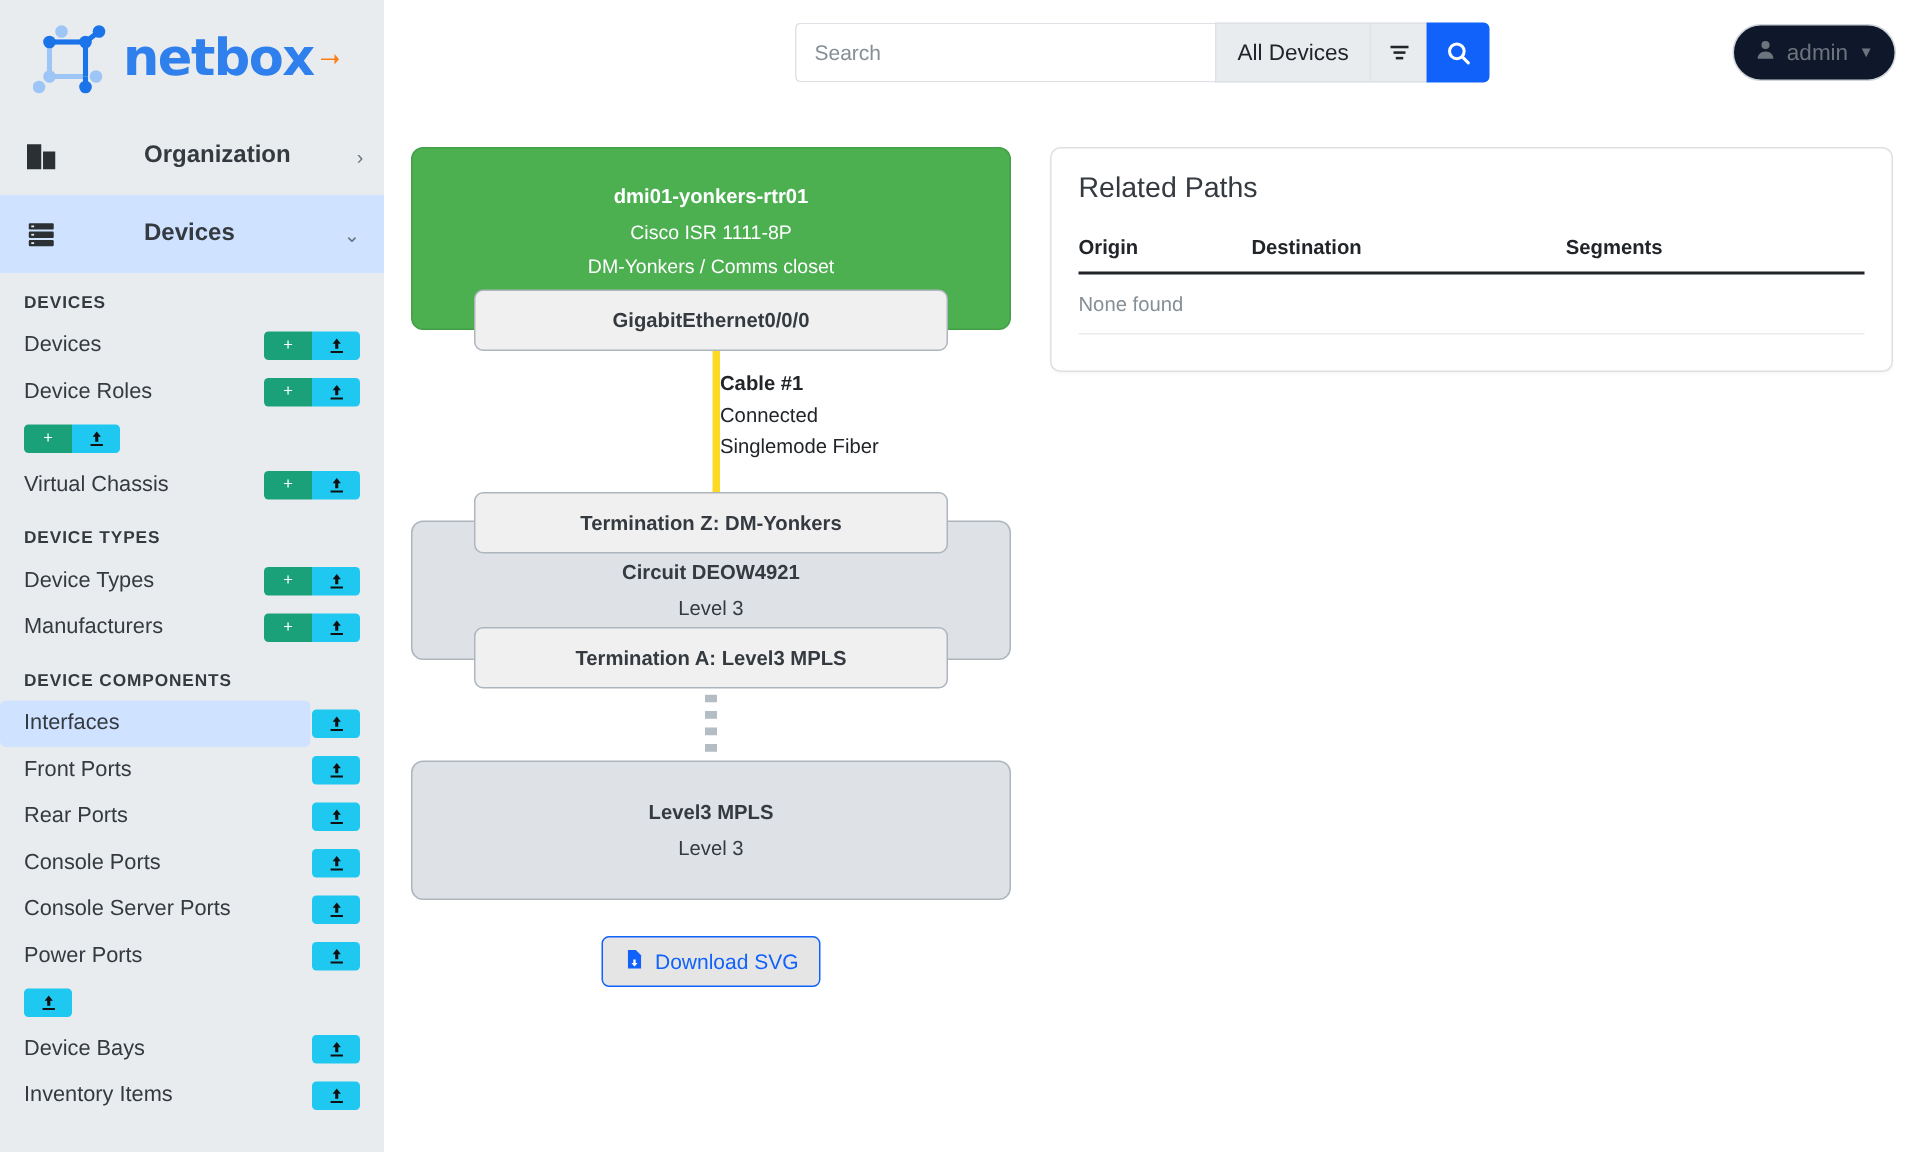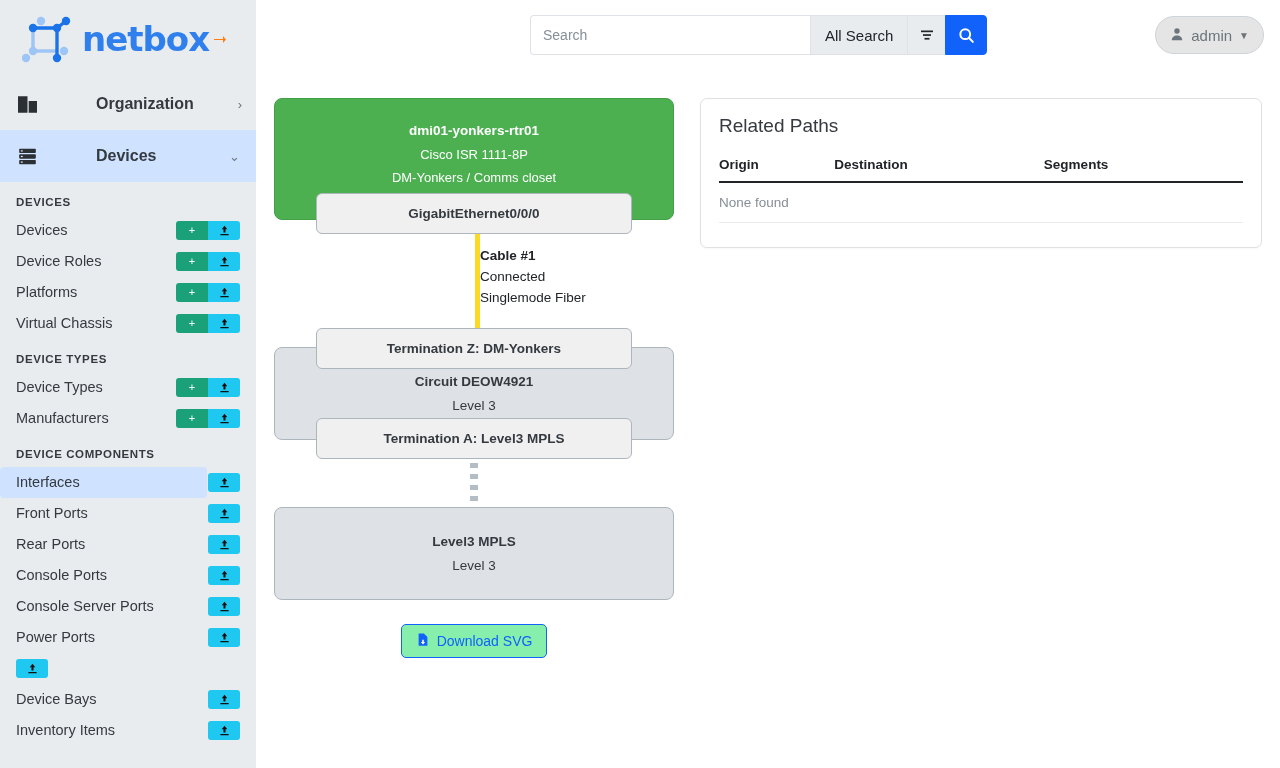"All Search" div.obj-select { text: Search -> Devices }
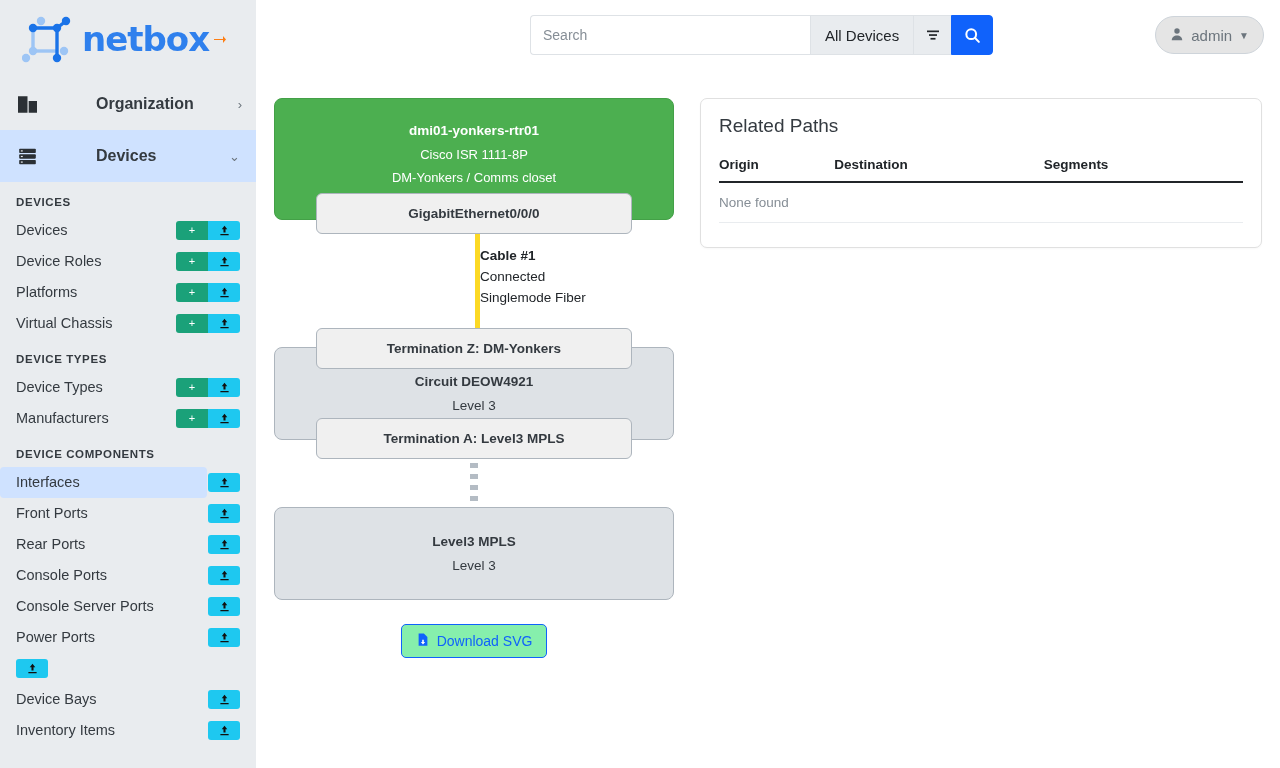"admin" .user-btn { background: #e5e5e5 -> #0f172a }
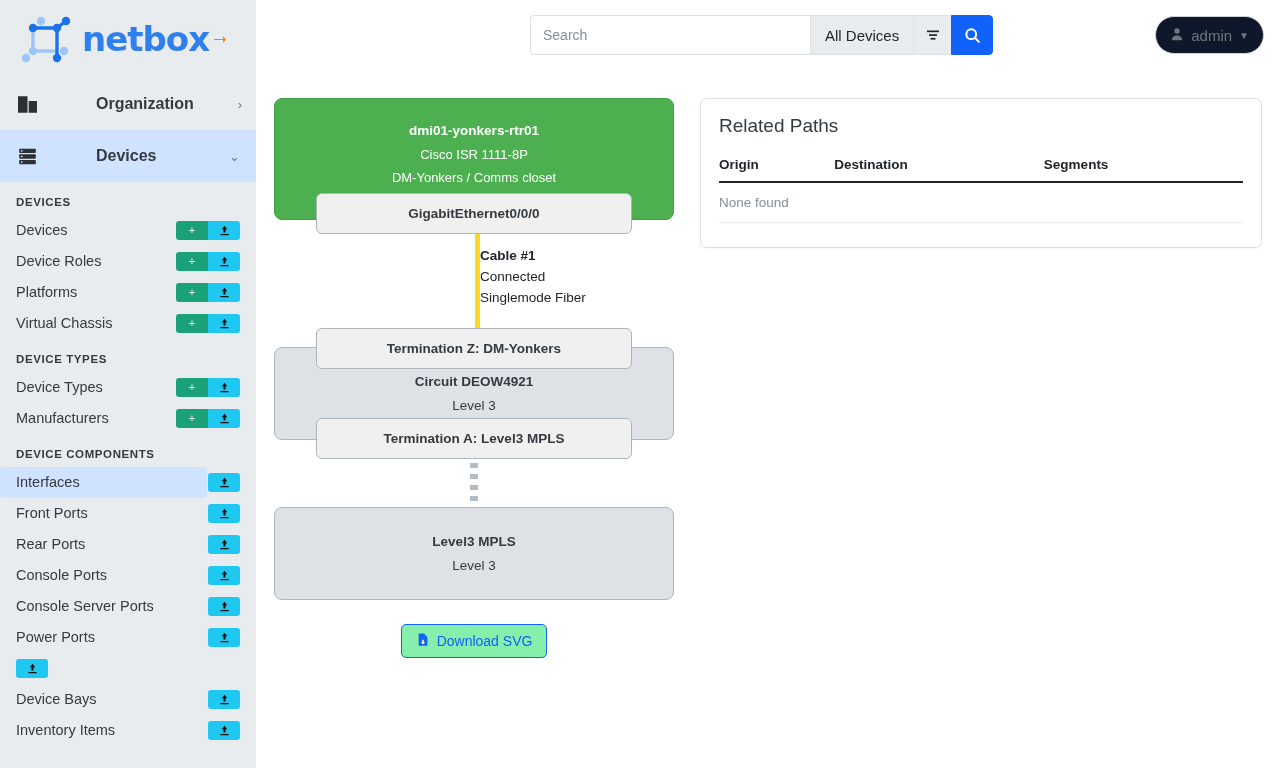"Platforms" span.ni-label { html: <span>Platforms</span> -> none }
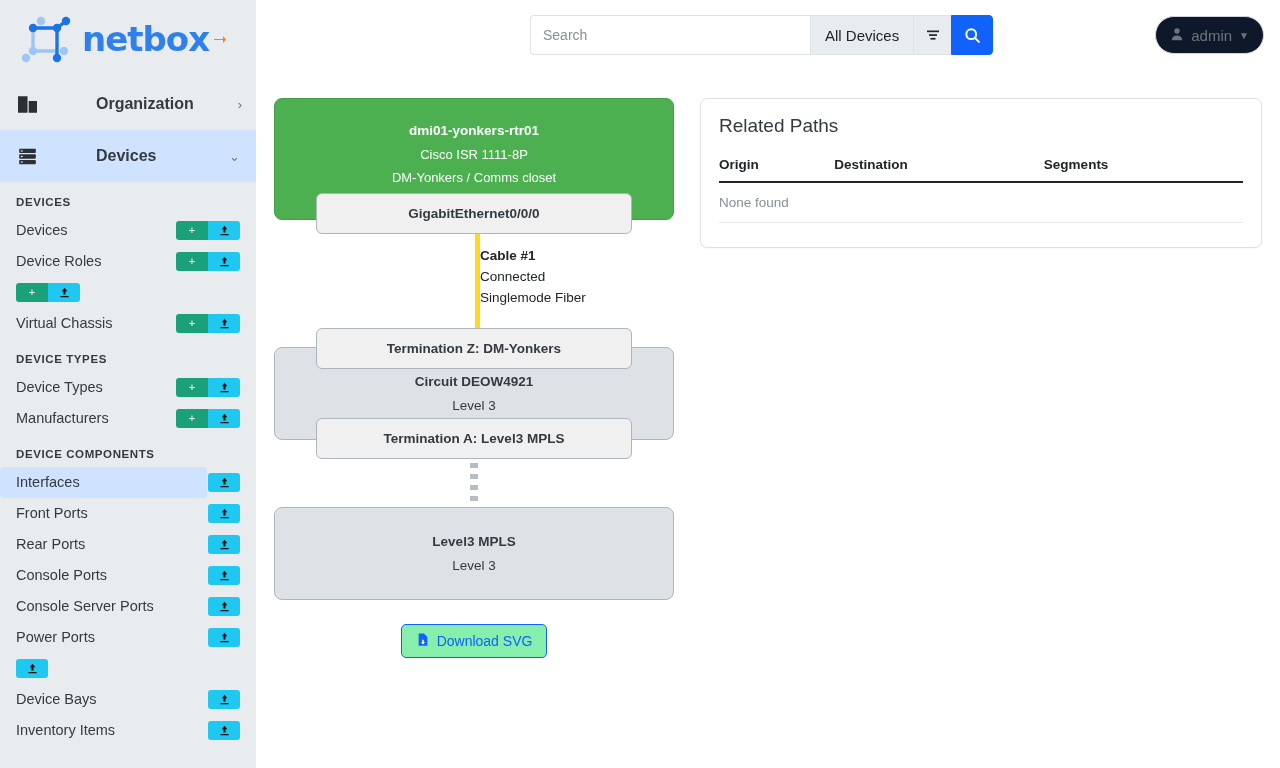"Download SVG" .dl-svg-btn { background: #86efac -> #e5e5e5 }
